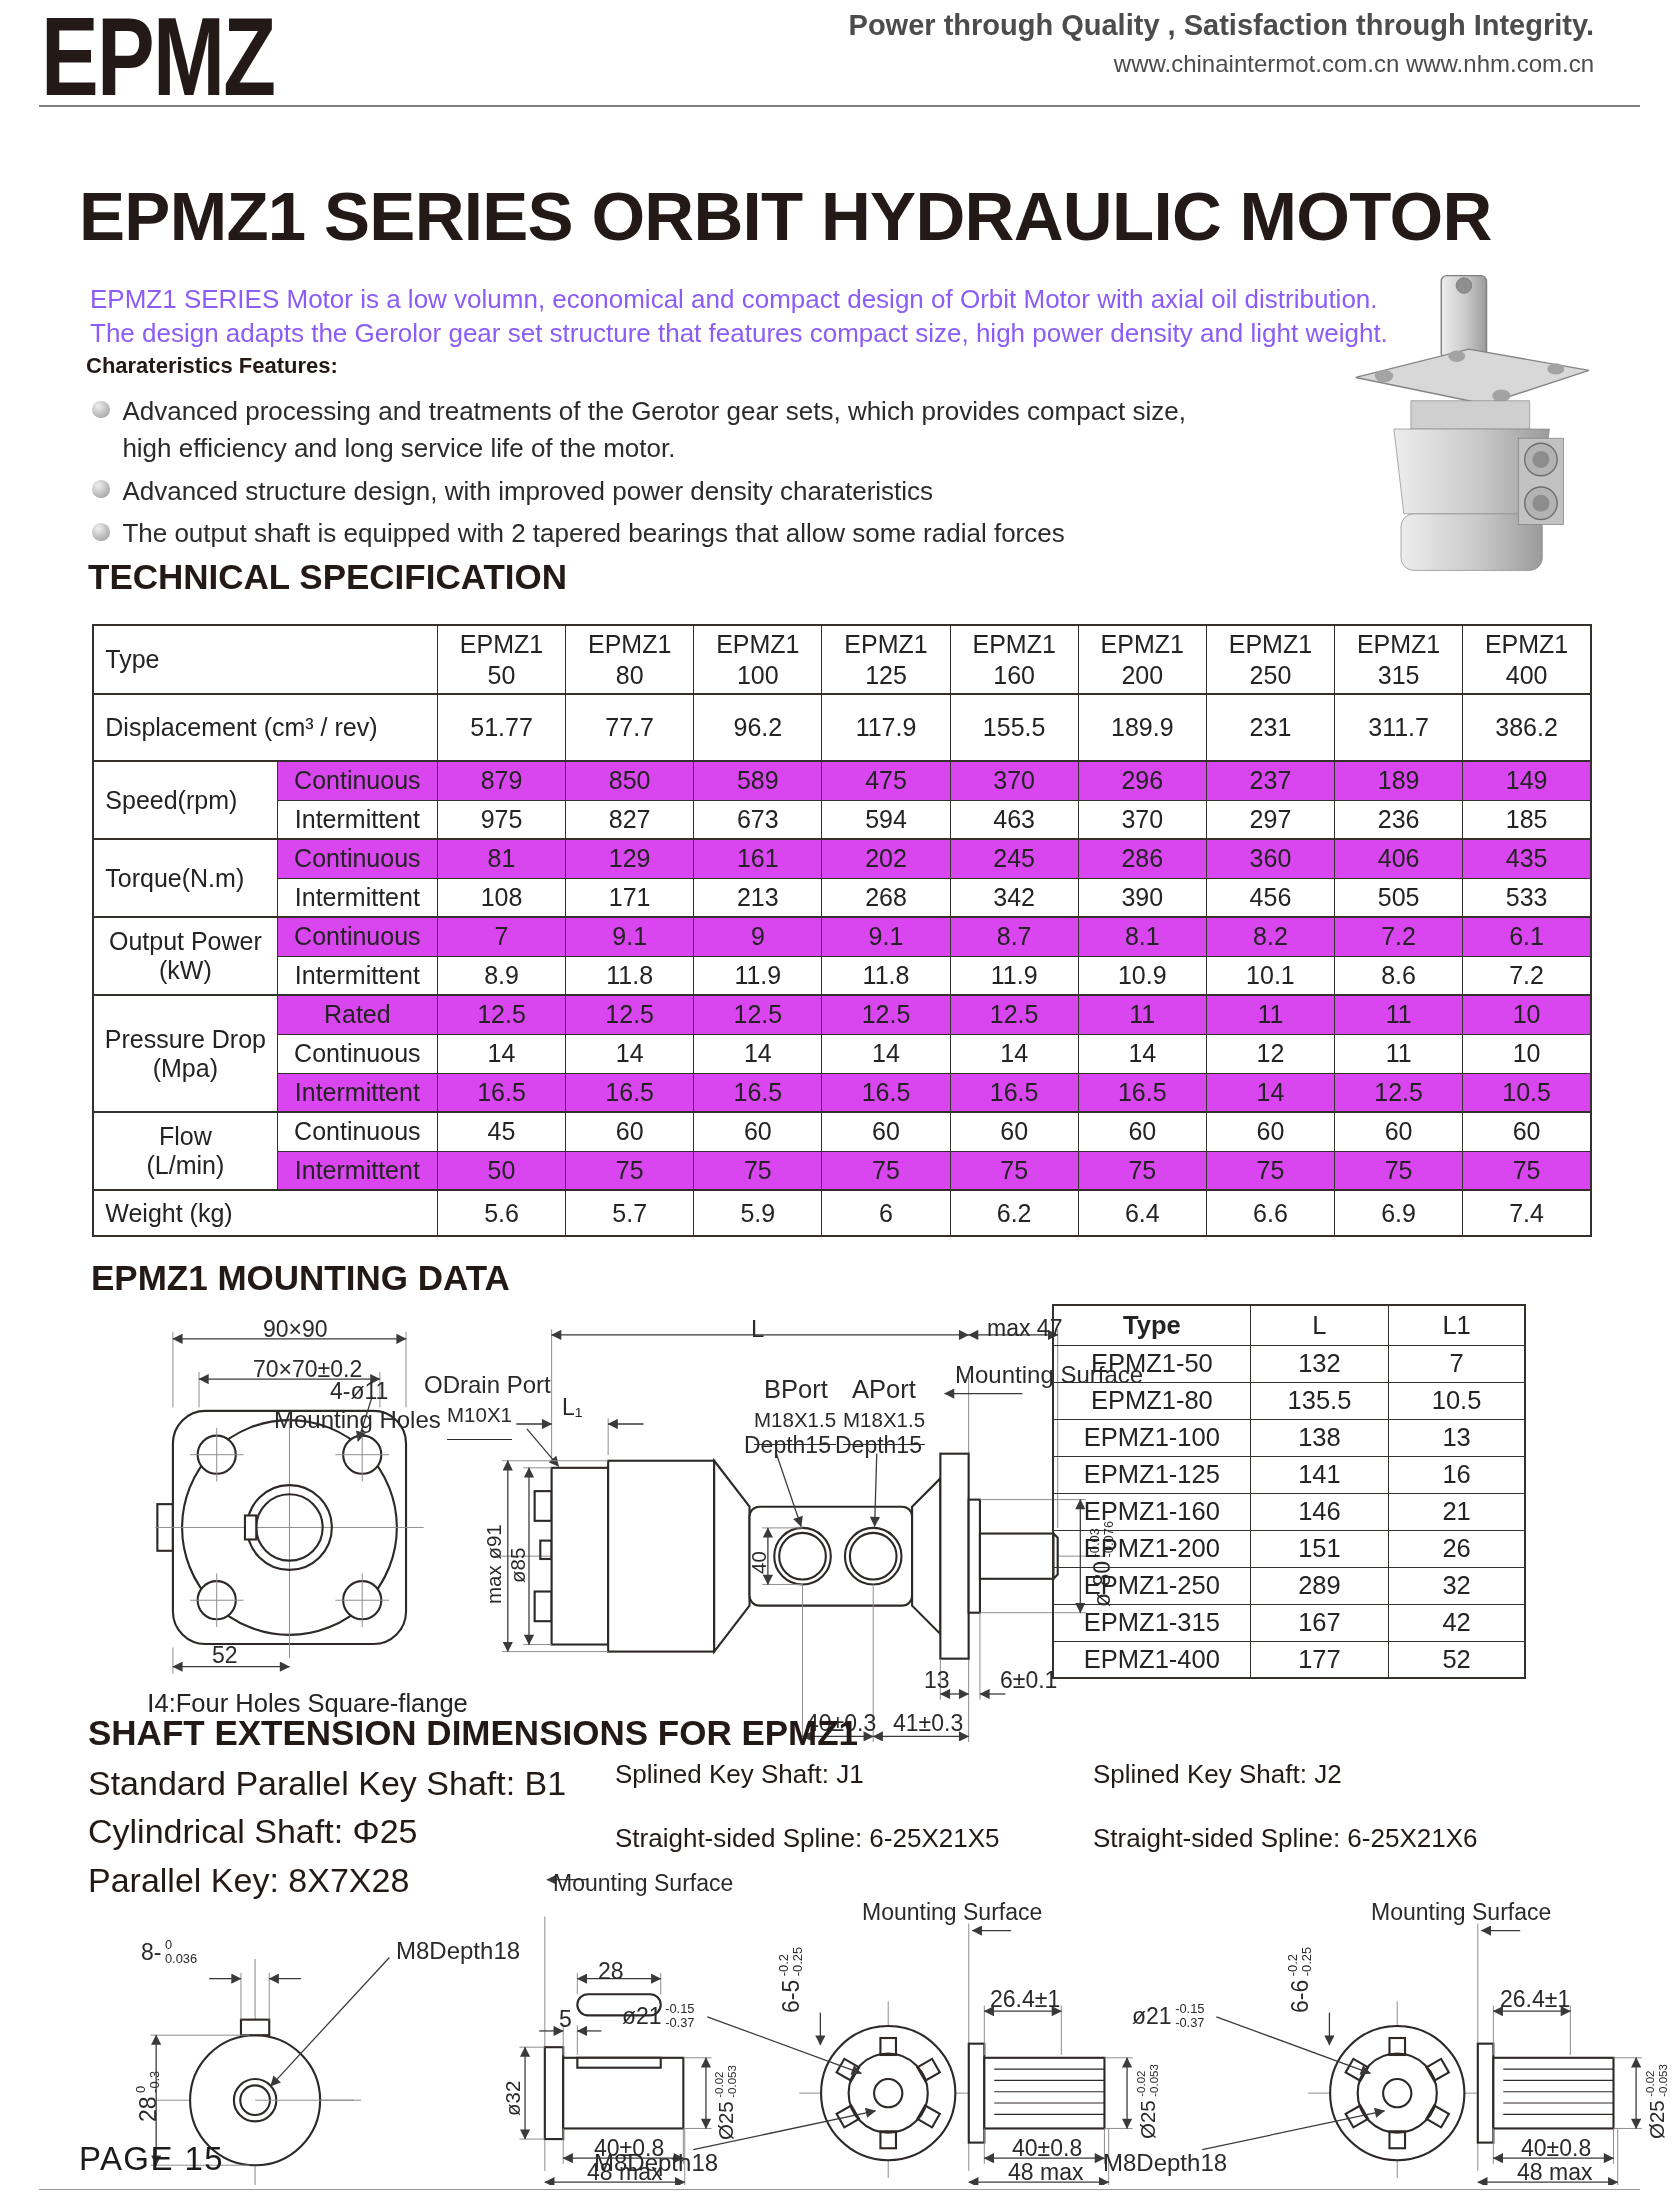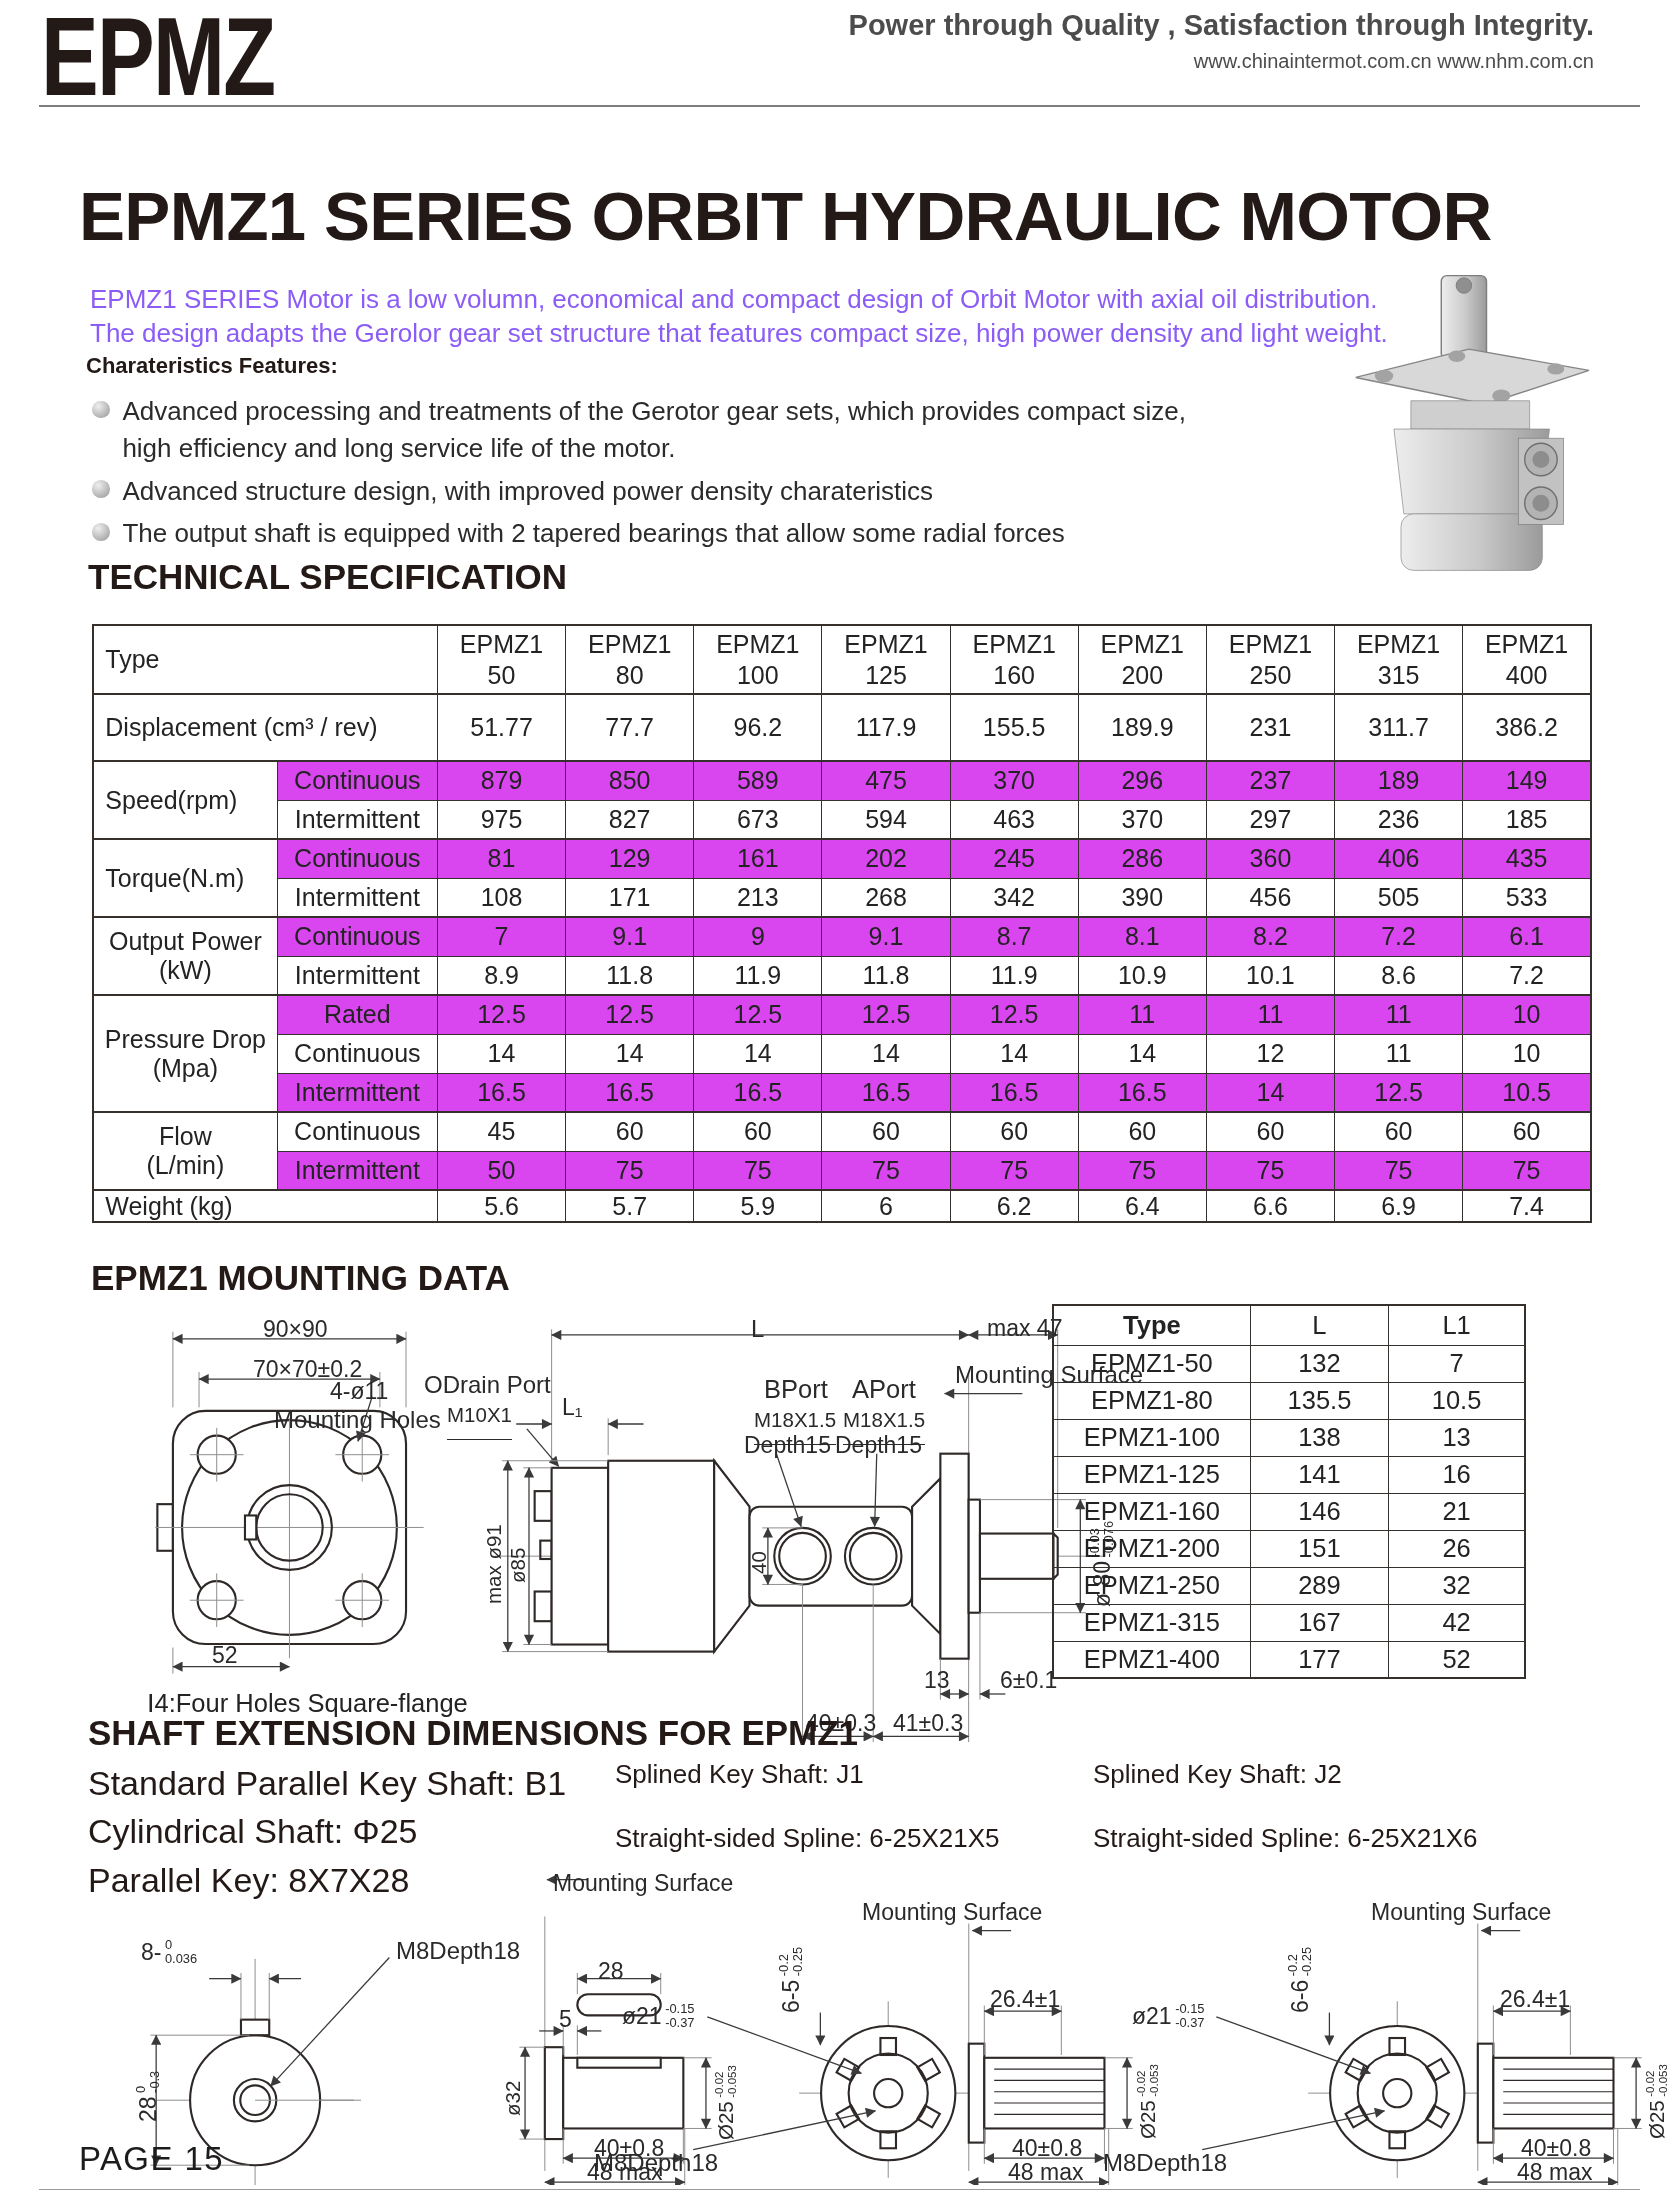"www.chinaintermot.com.cn www.nhm.com.cn" .tag2 { font-size: 20px -> 24px }
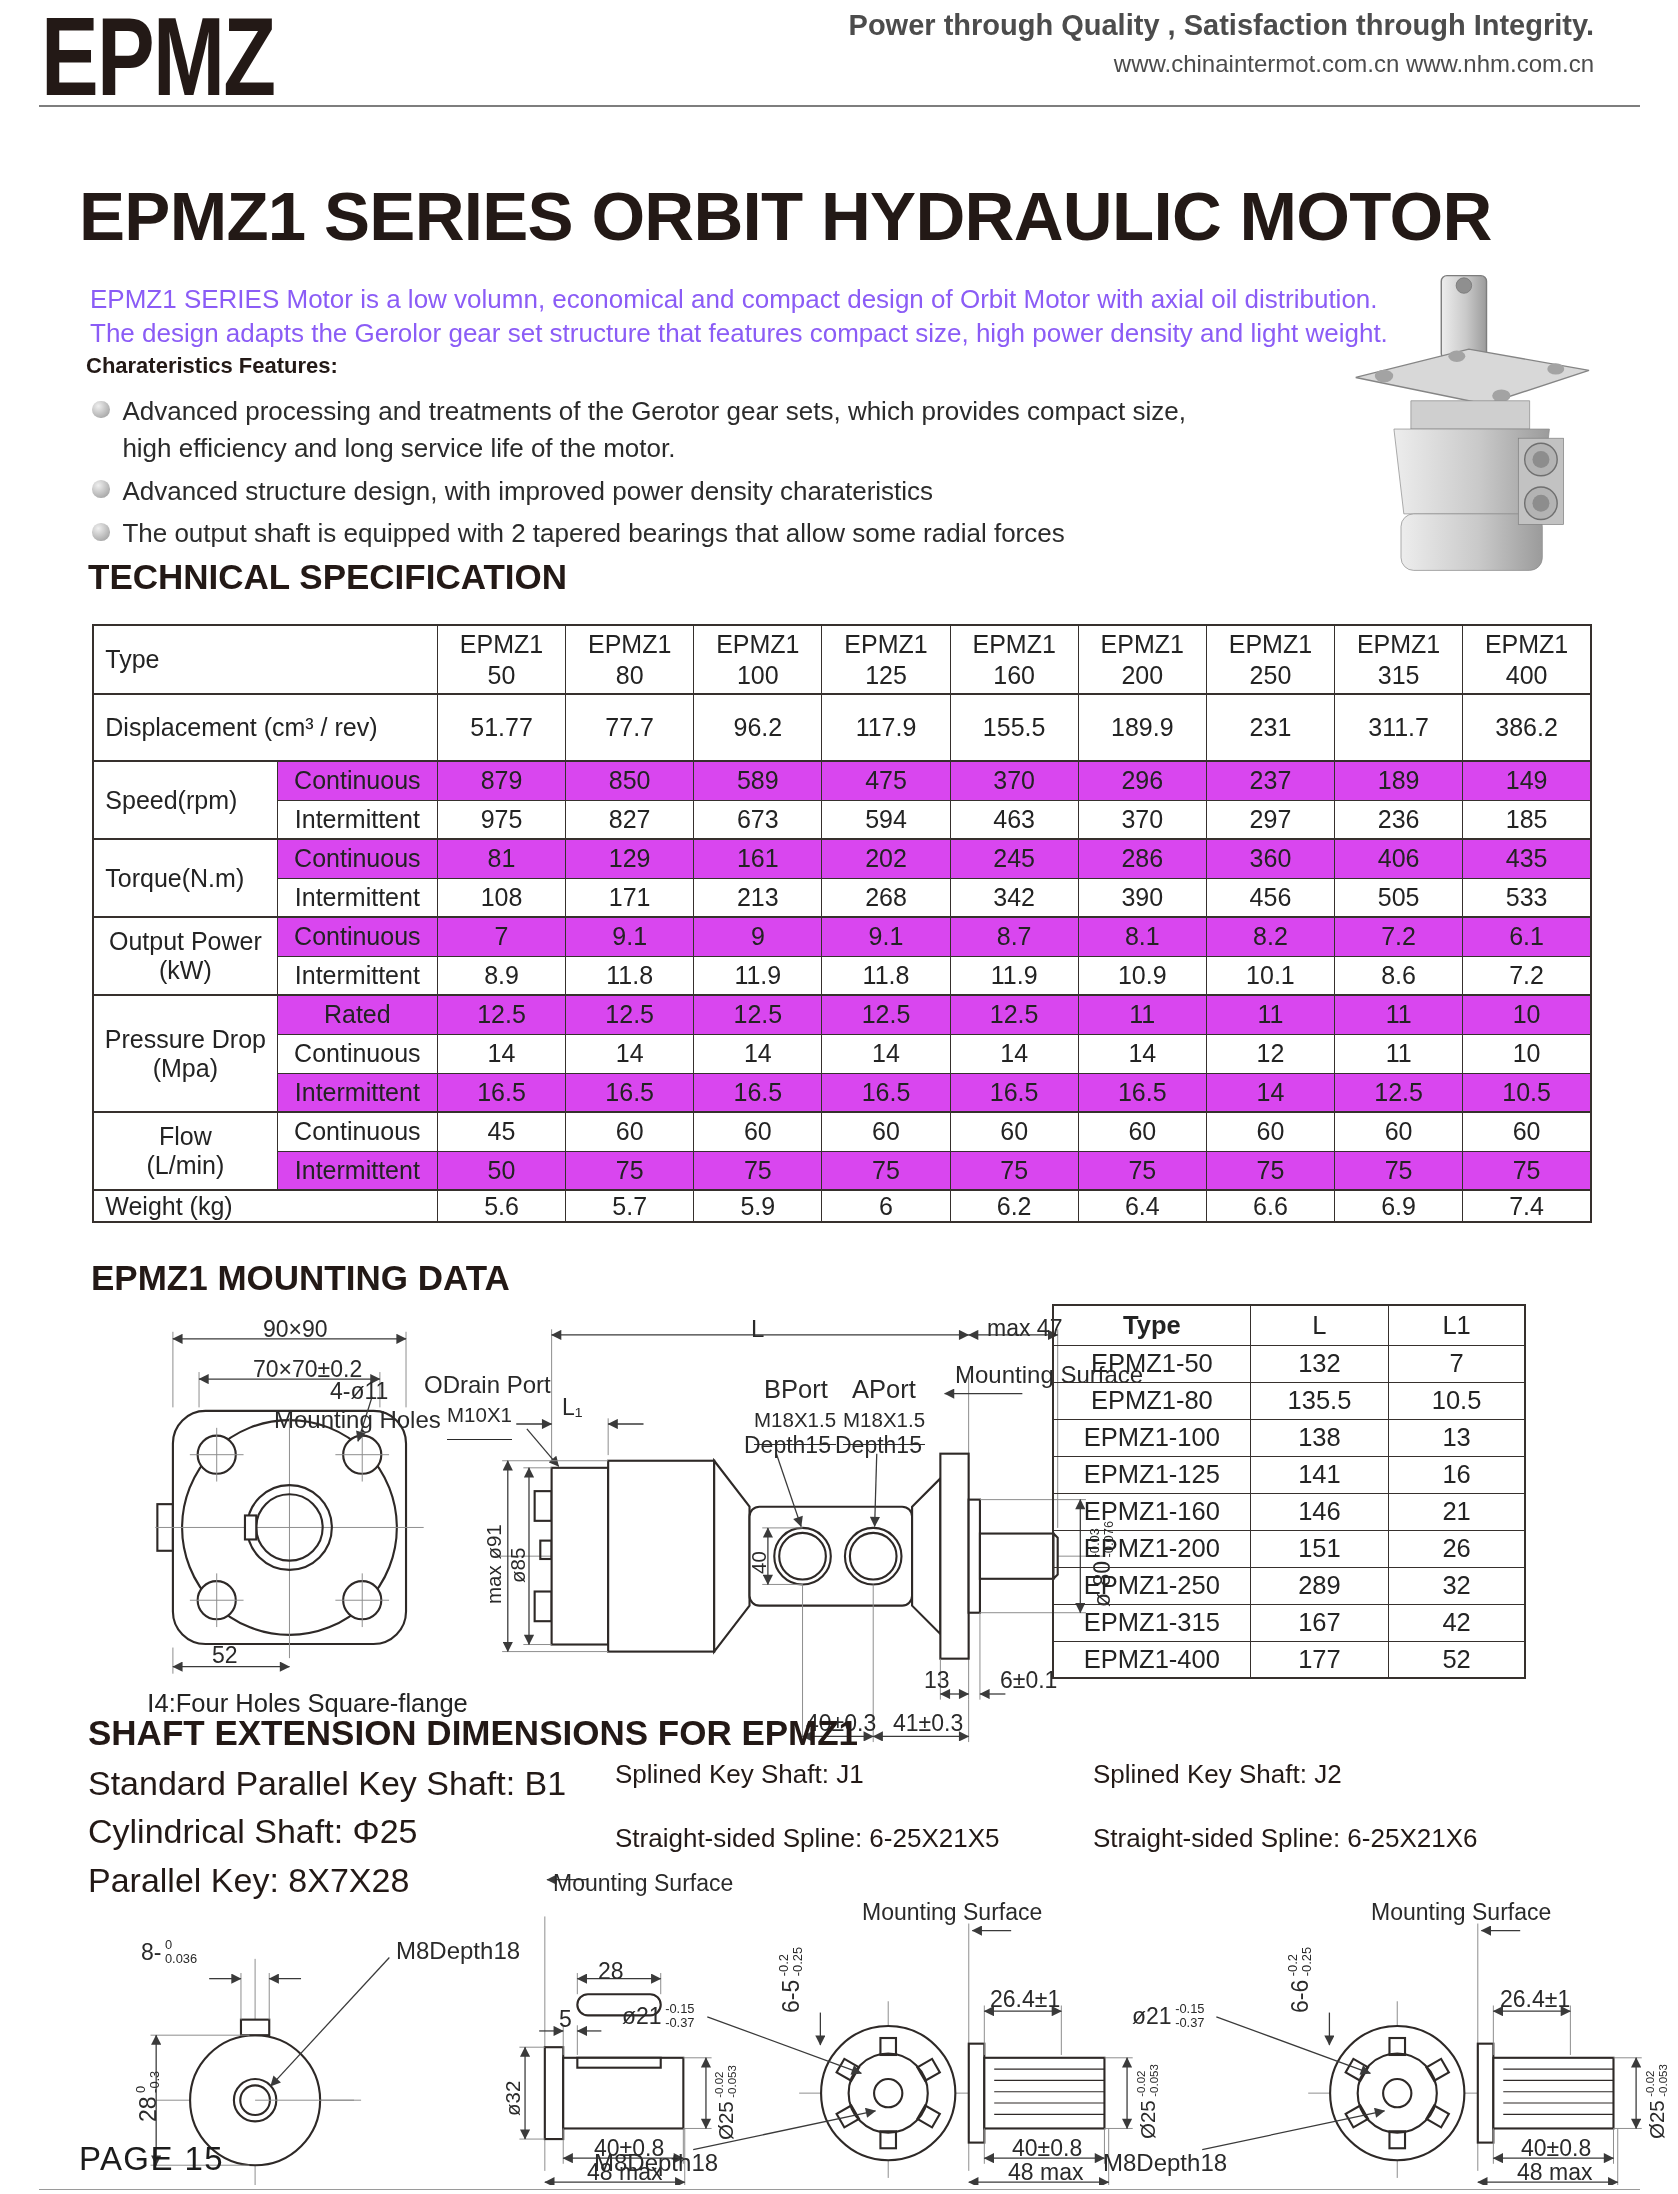"Weight (kg)" tr.rw { height: 32px -> 46px }
